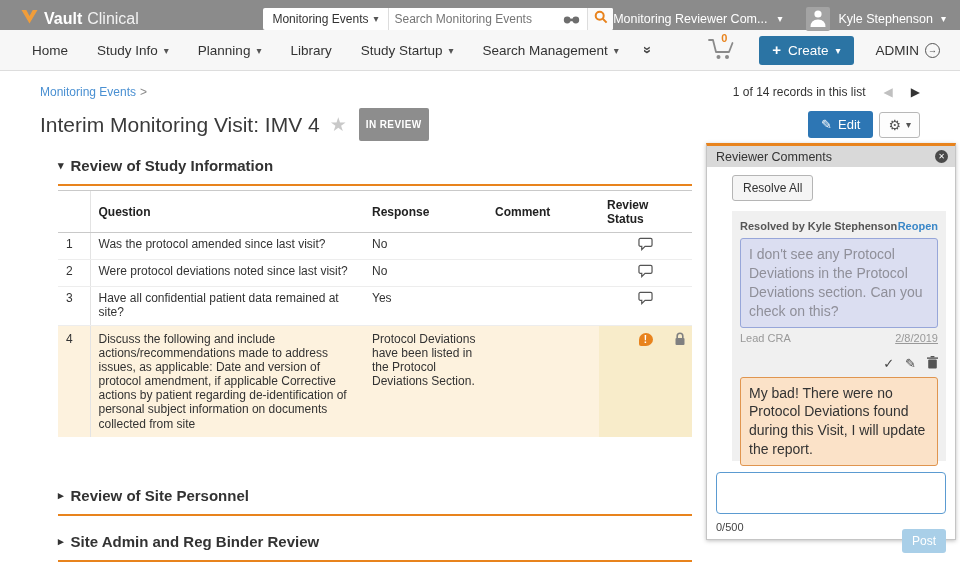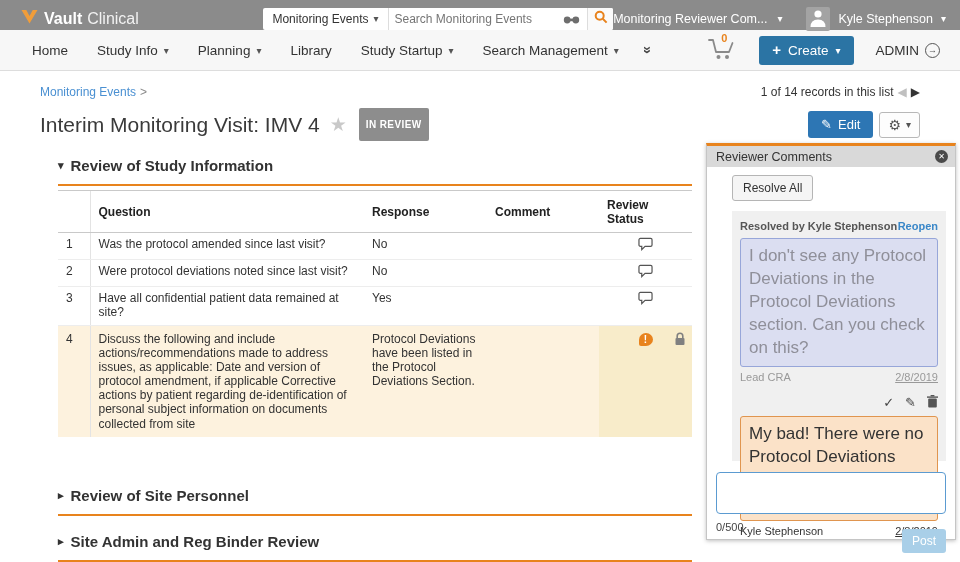"1 of 14 records in" .pagination { gap: 4px -> 18px }
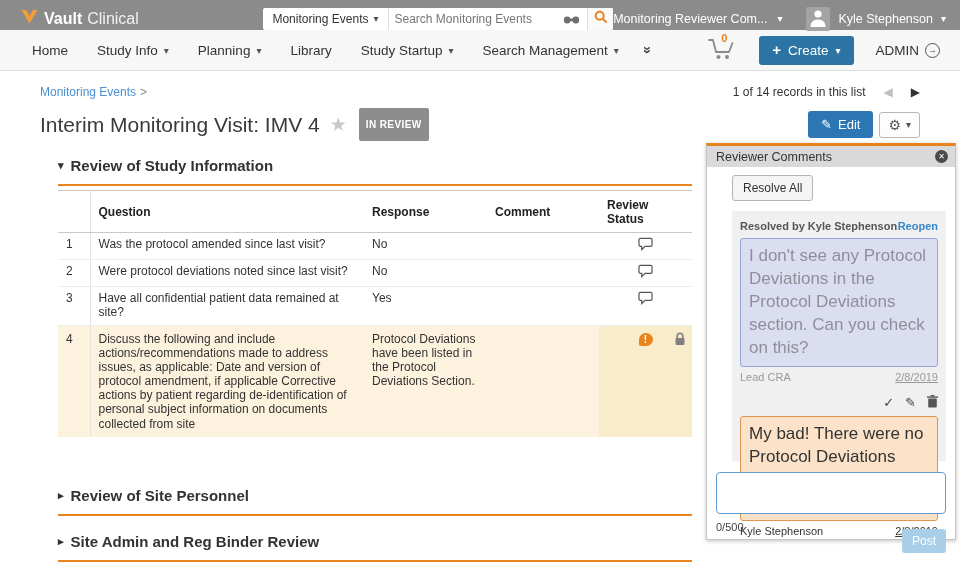"I don't see any Protocol" .comment { font-size: 17px -> 14px }
